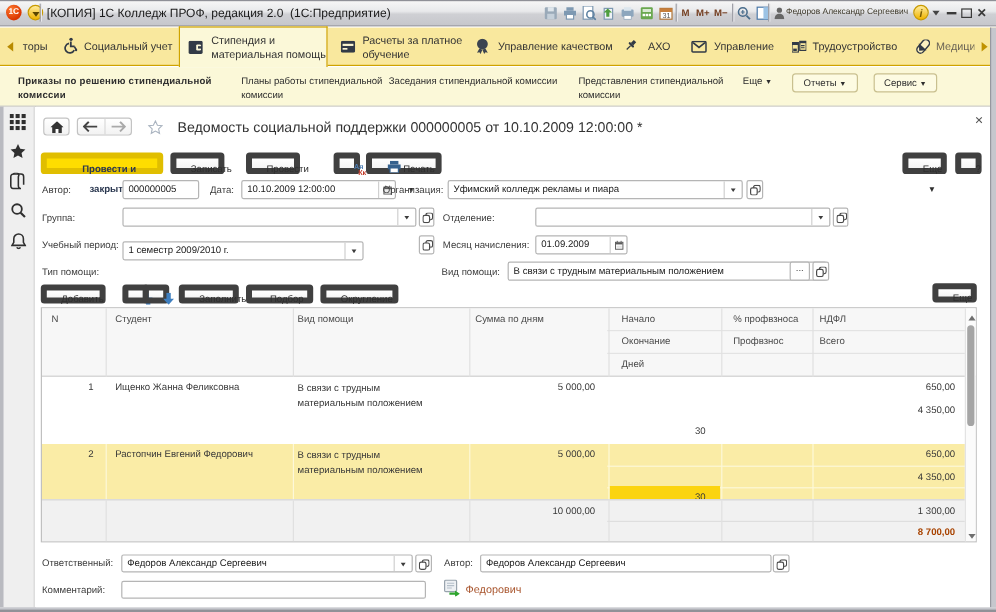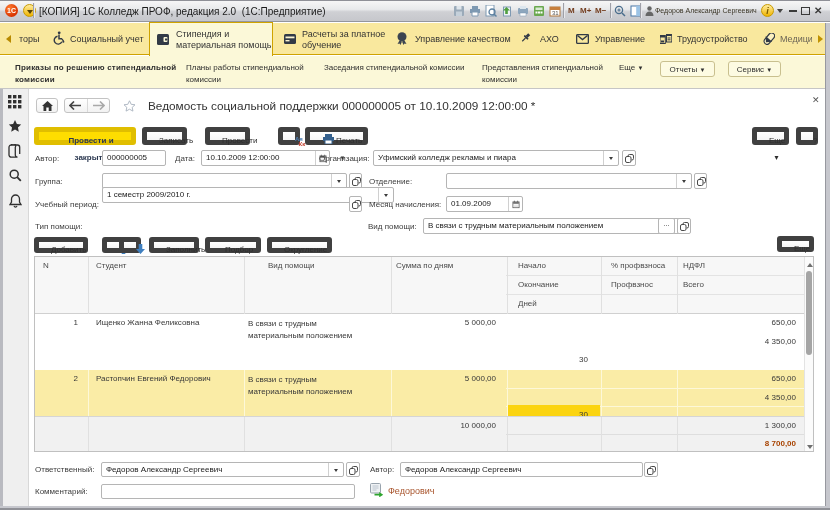"Планы работы стипендиальной" div.abs { left: 186px -> 201px }
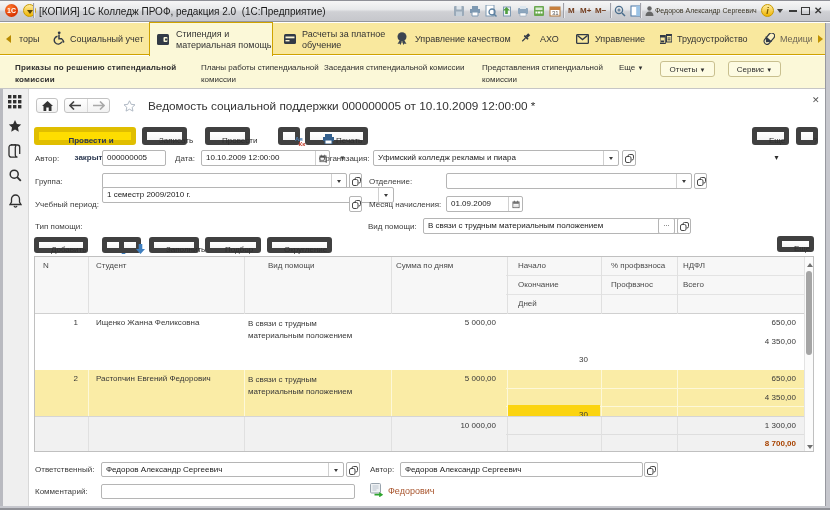"1 семестр 2009/2010 г." div.fld { top: 98px -> 112px; width: 292px -> 201px }
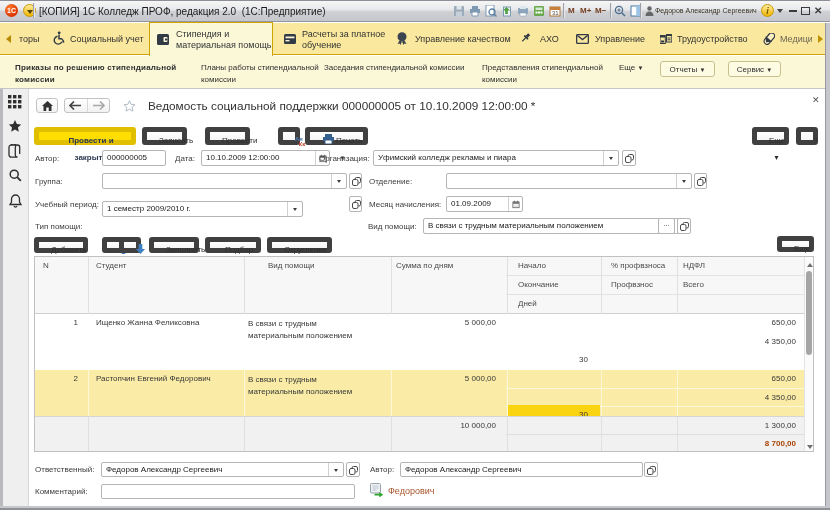"Вид помощи" div.cell { margin-left: 20px -> none }
